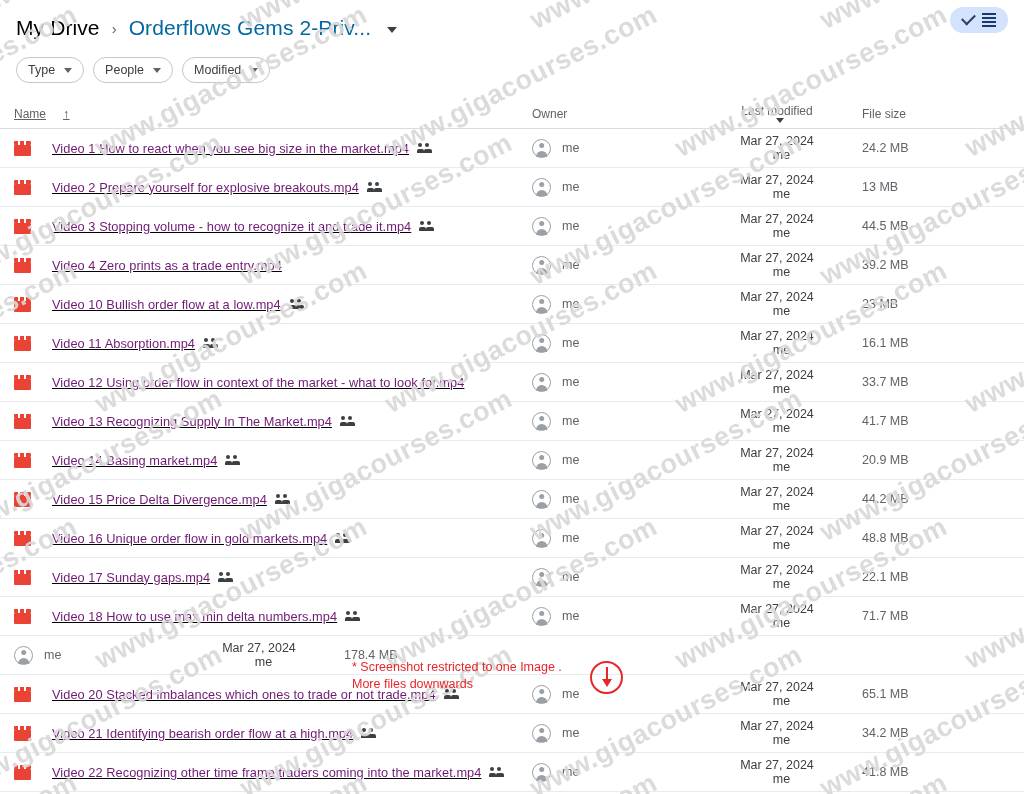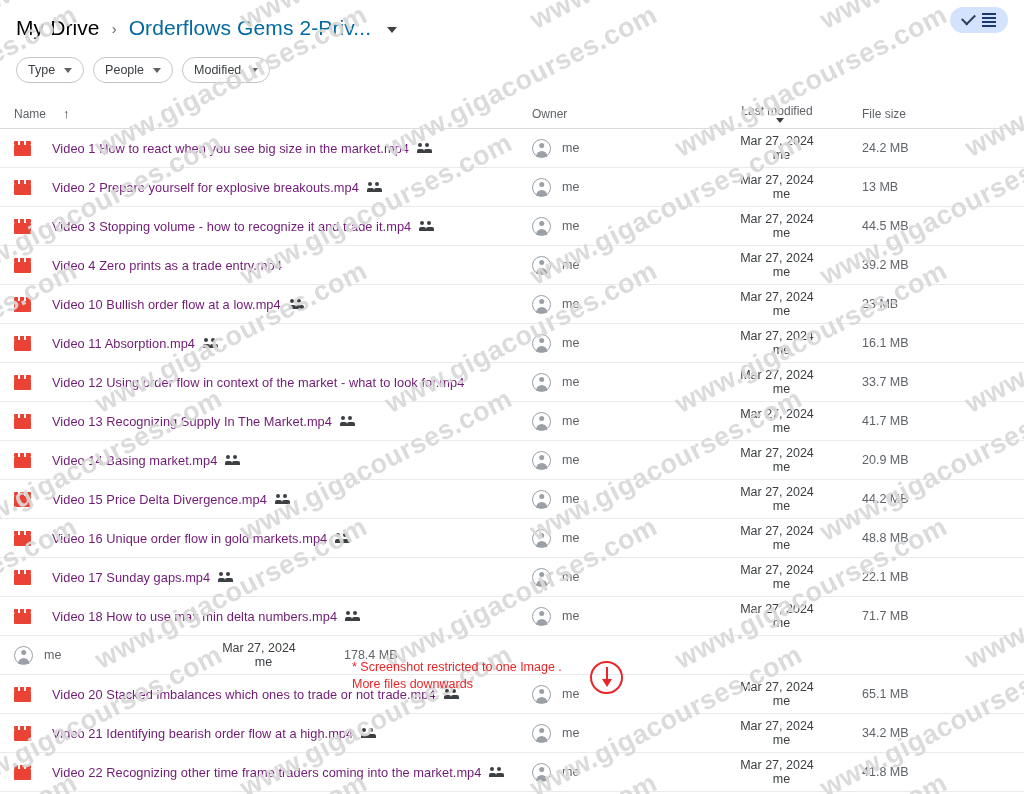"Name" .c-name { text-decoration: none -> underline }
